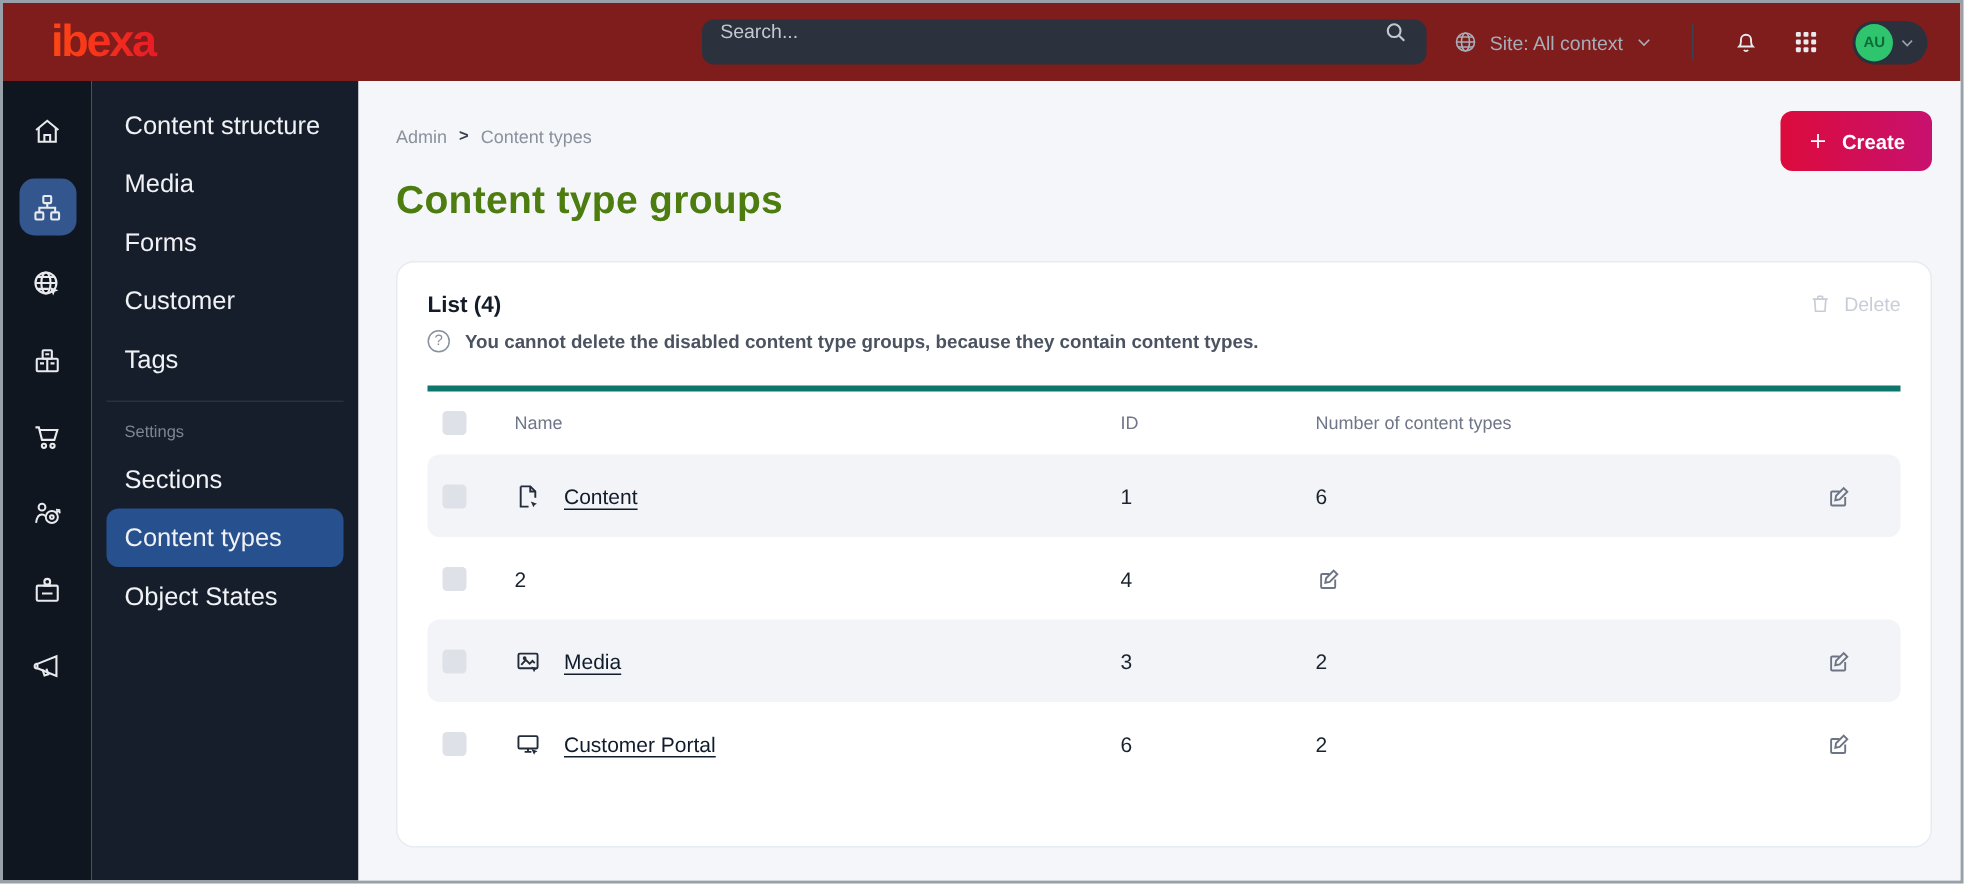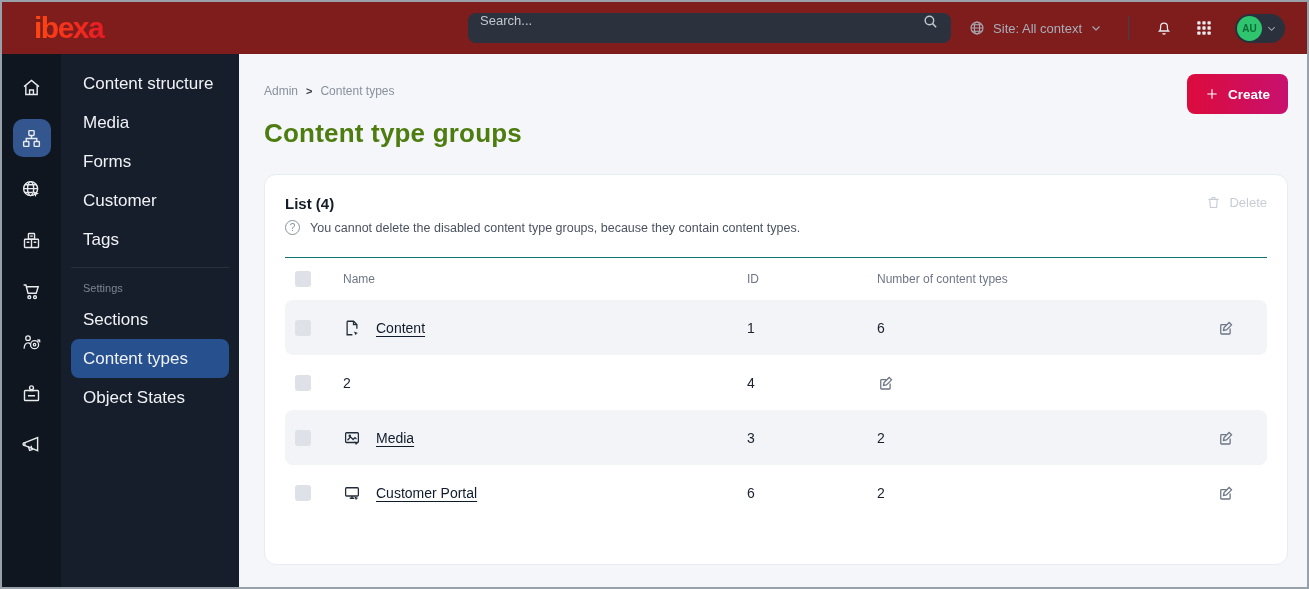"You cannot delete the disabled" .info-text { font-weight: none -> bold }
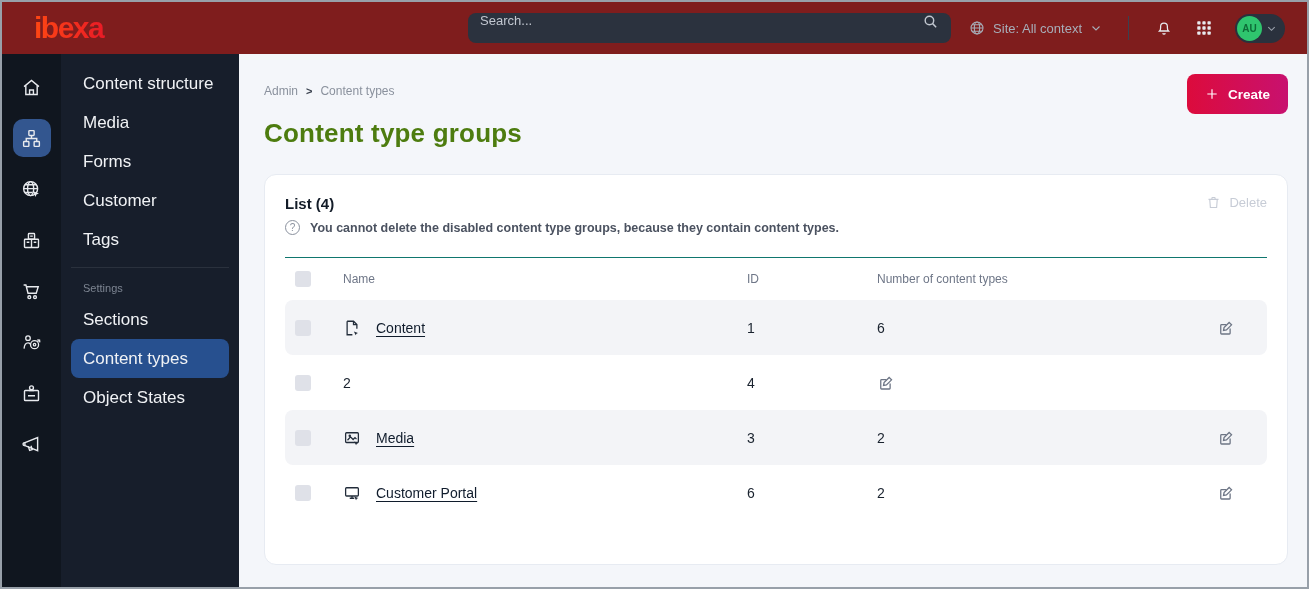"Name" .table { border-top: 1px solid #0f766e -> 4px solid #0f766e }
